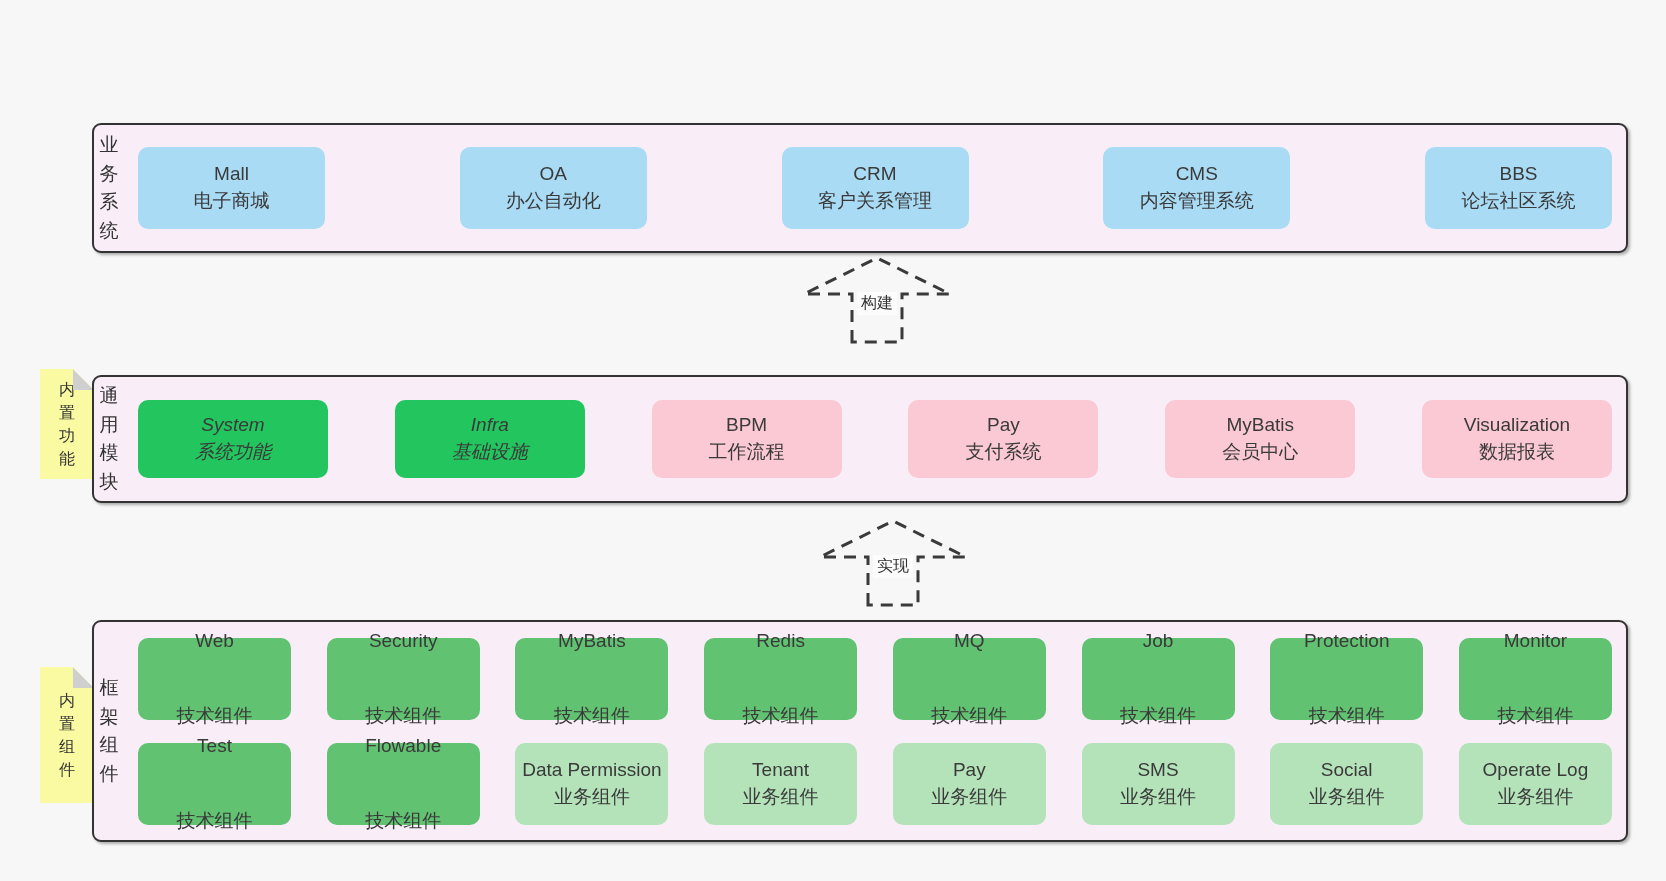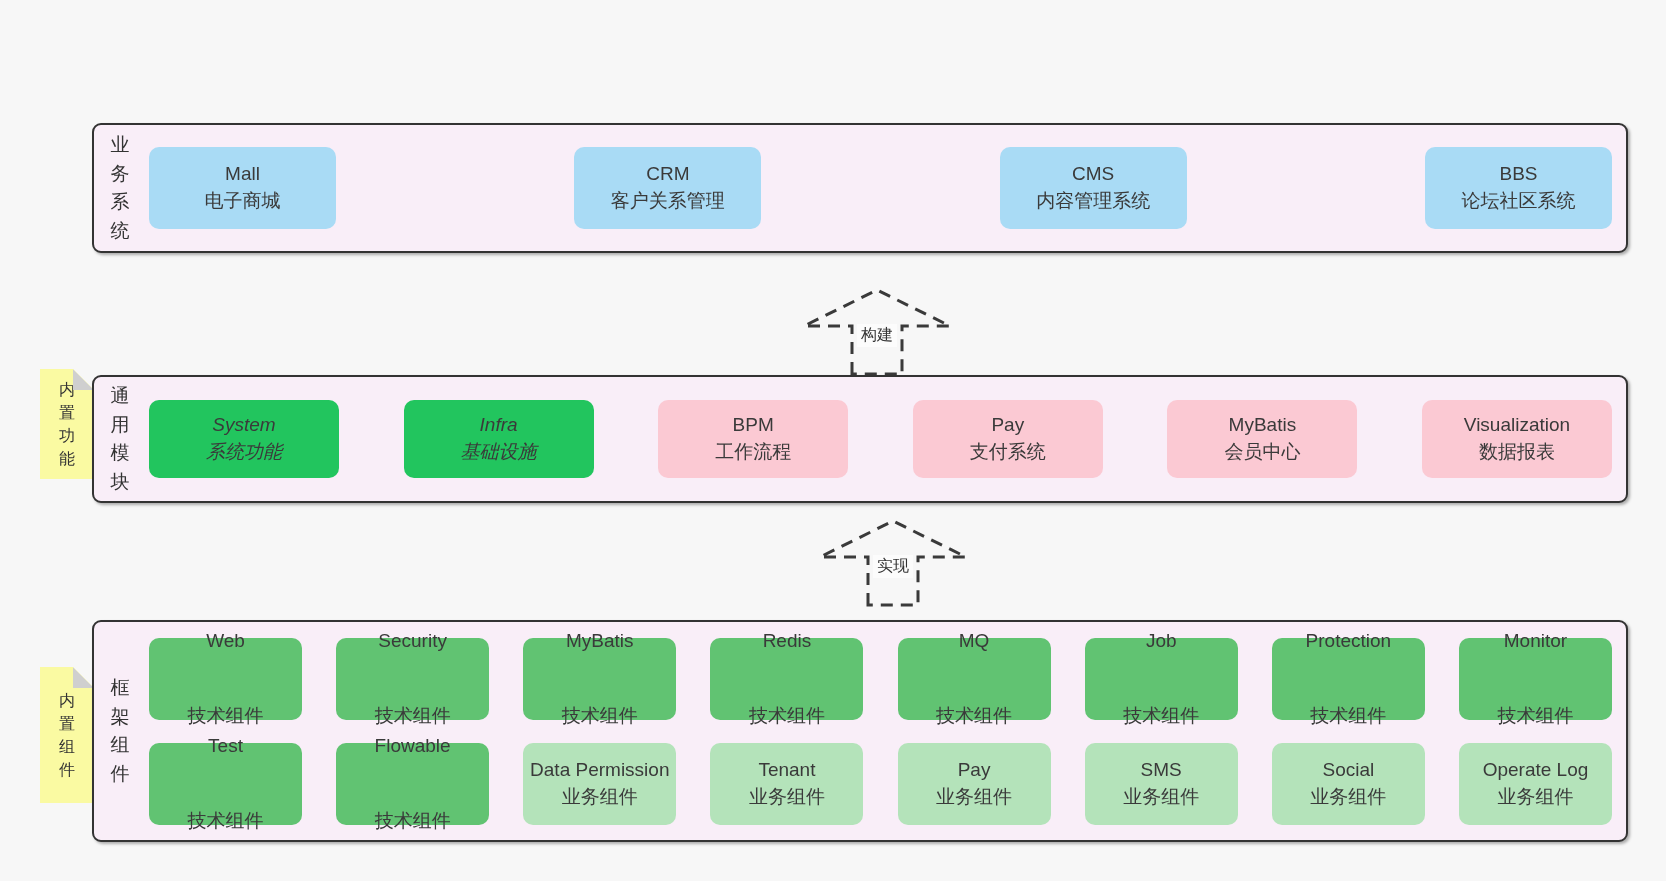"业务系统" .layer-label { margin-left: 11px -> none }
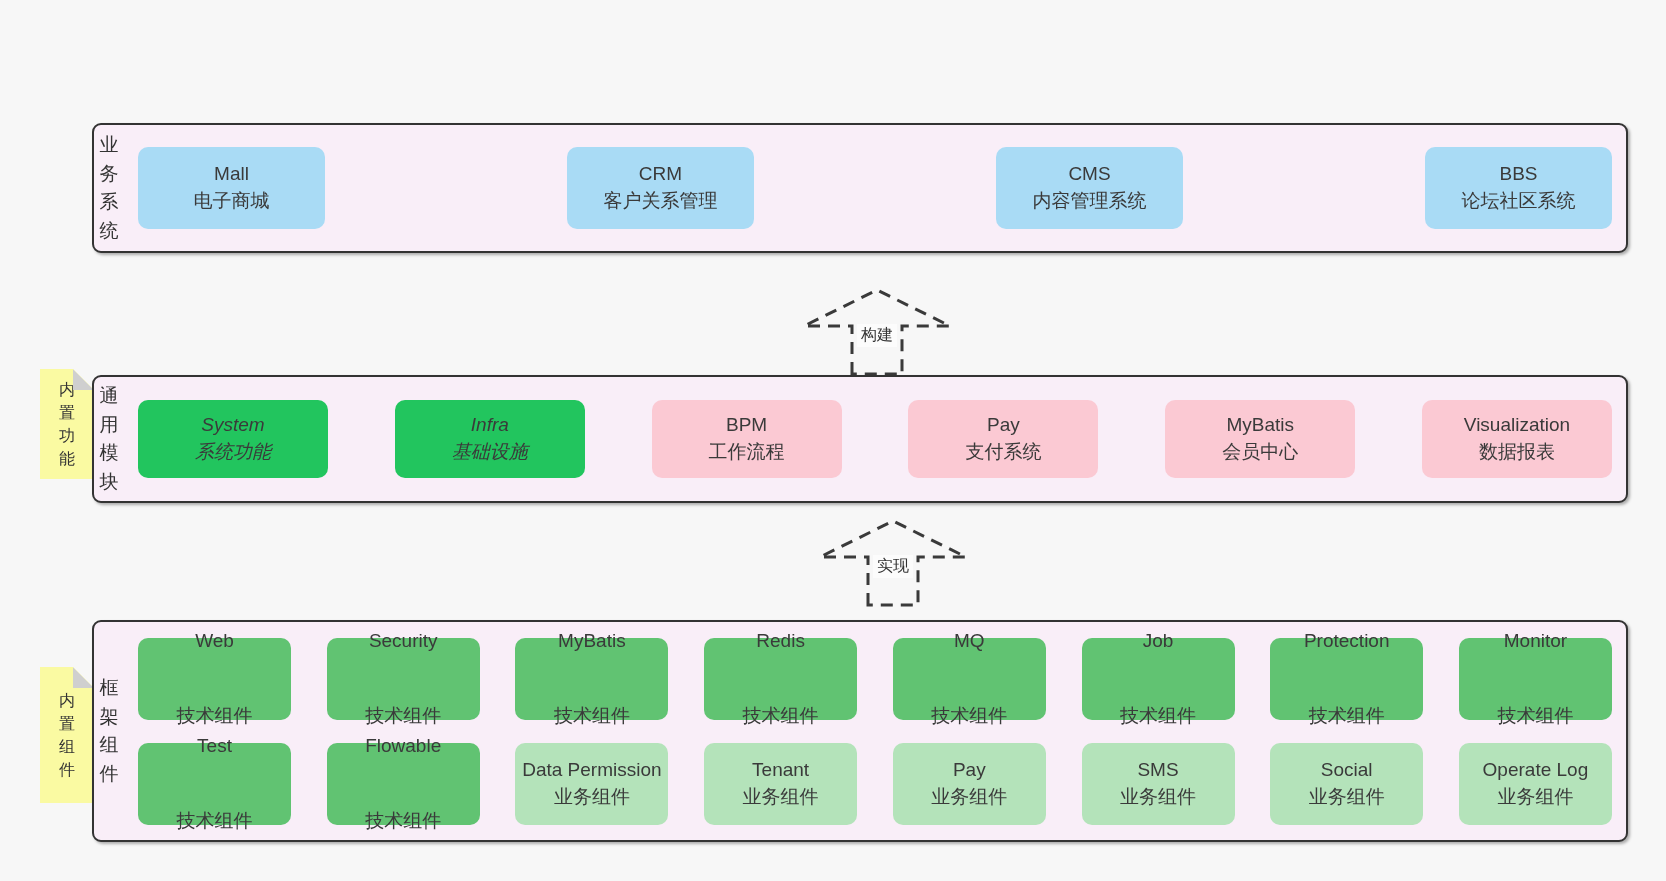"OA" div.box { html: none -> <div> <div>OA</div> <div>办公自动化</div> </div> }
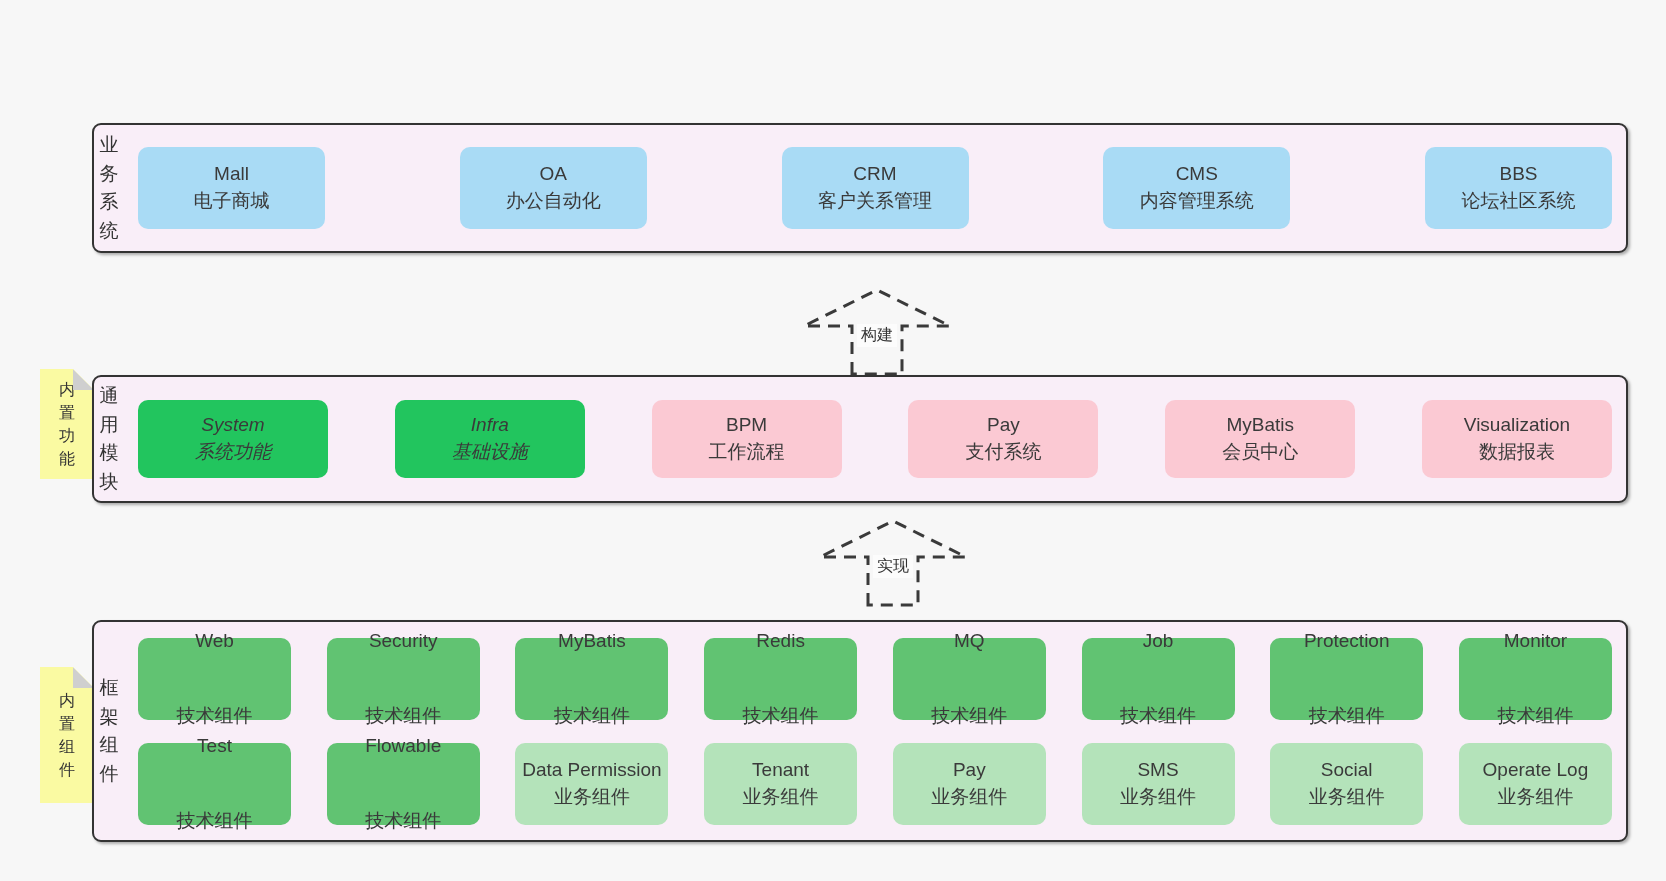"构建" .arrow-0 { top: 284px -> 252px }
